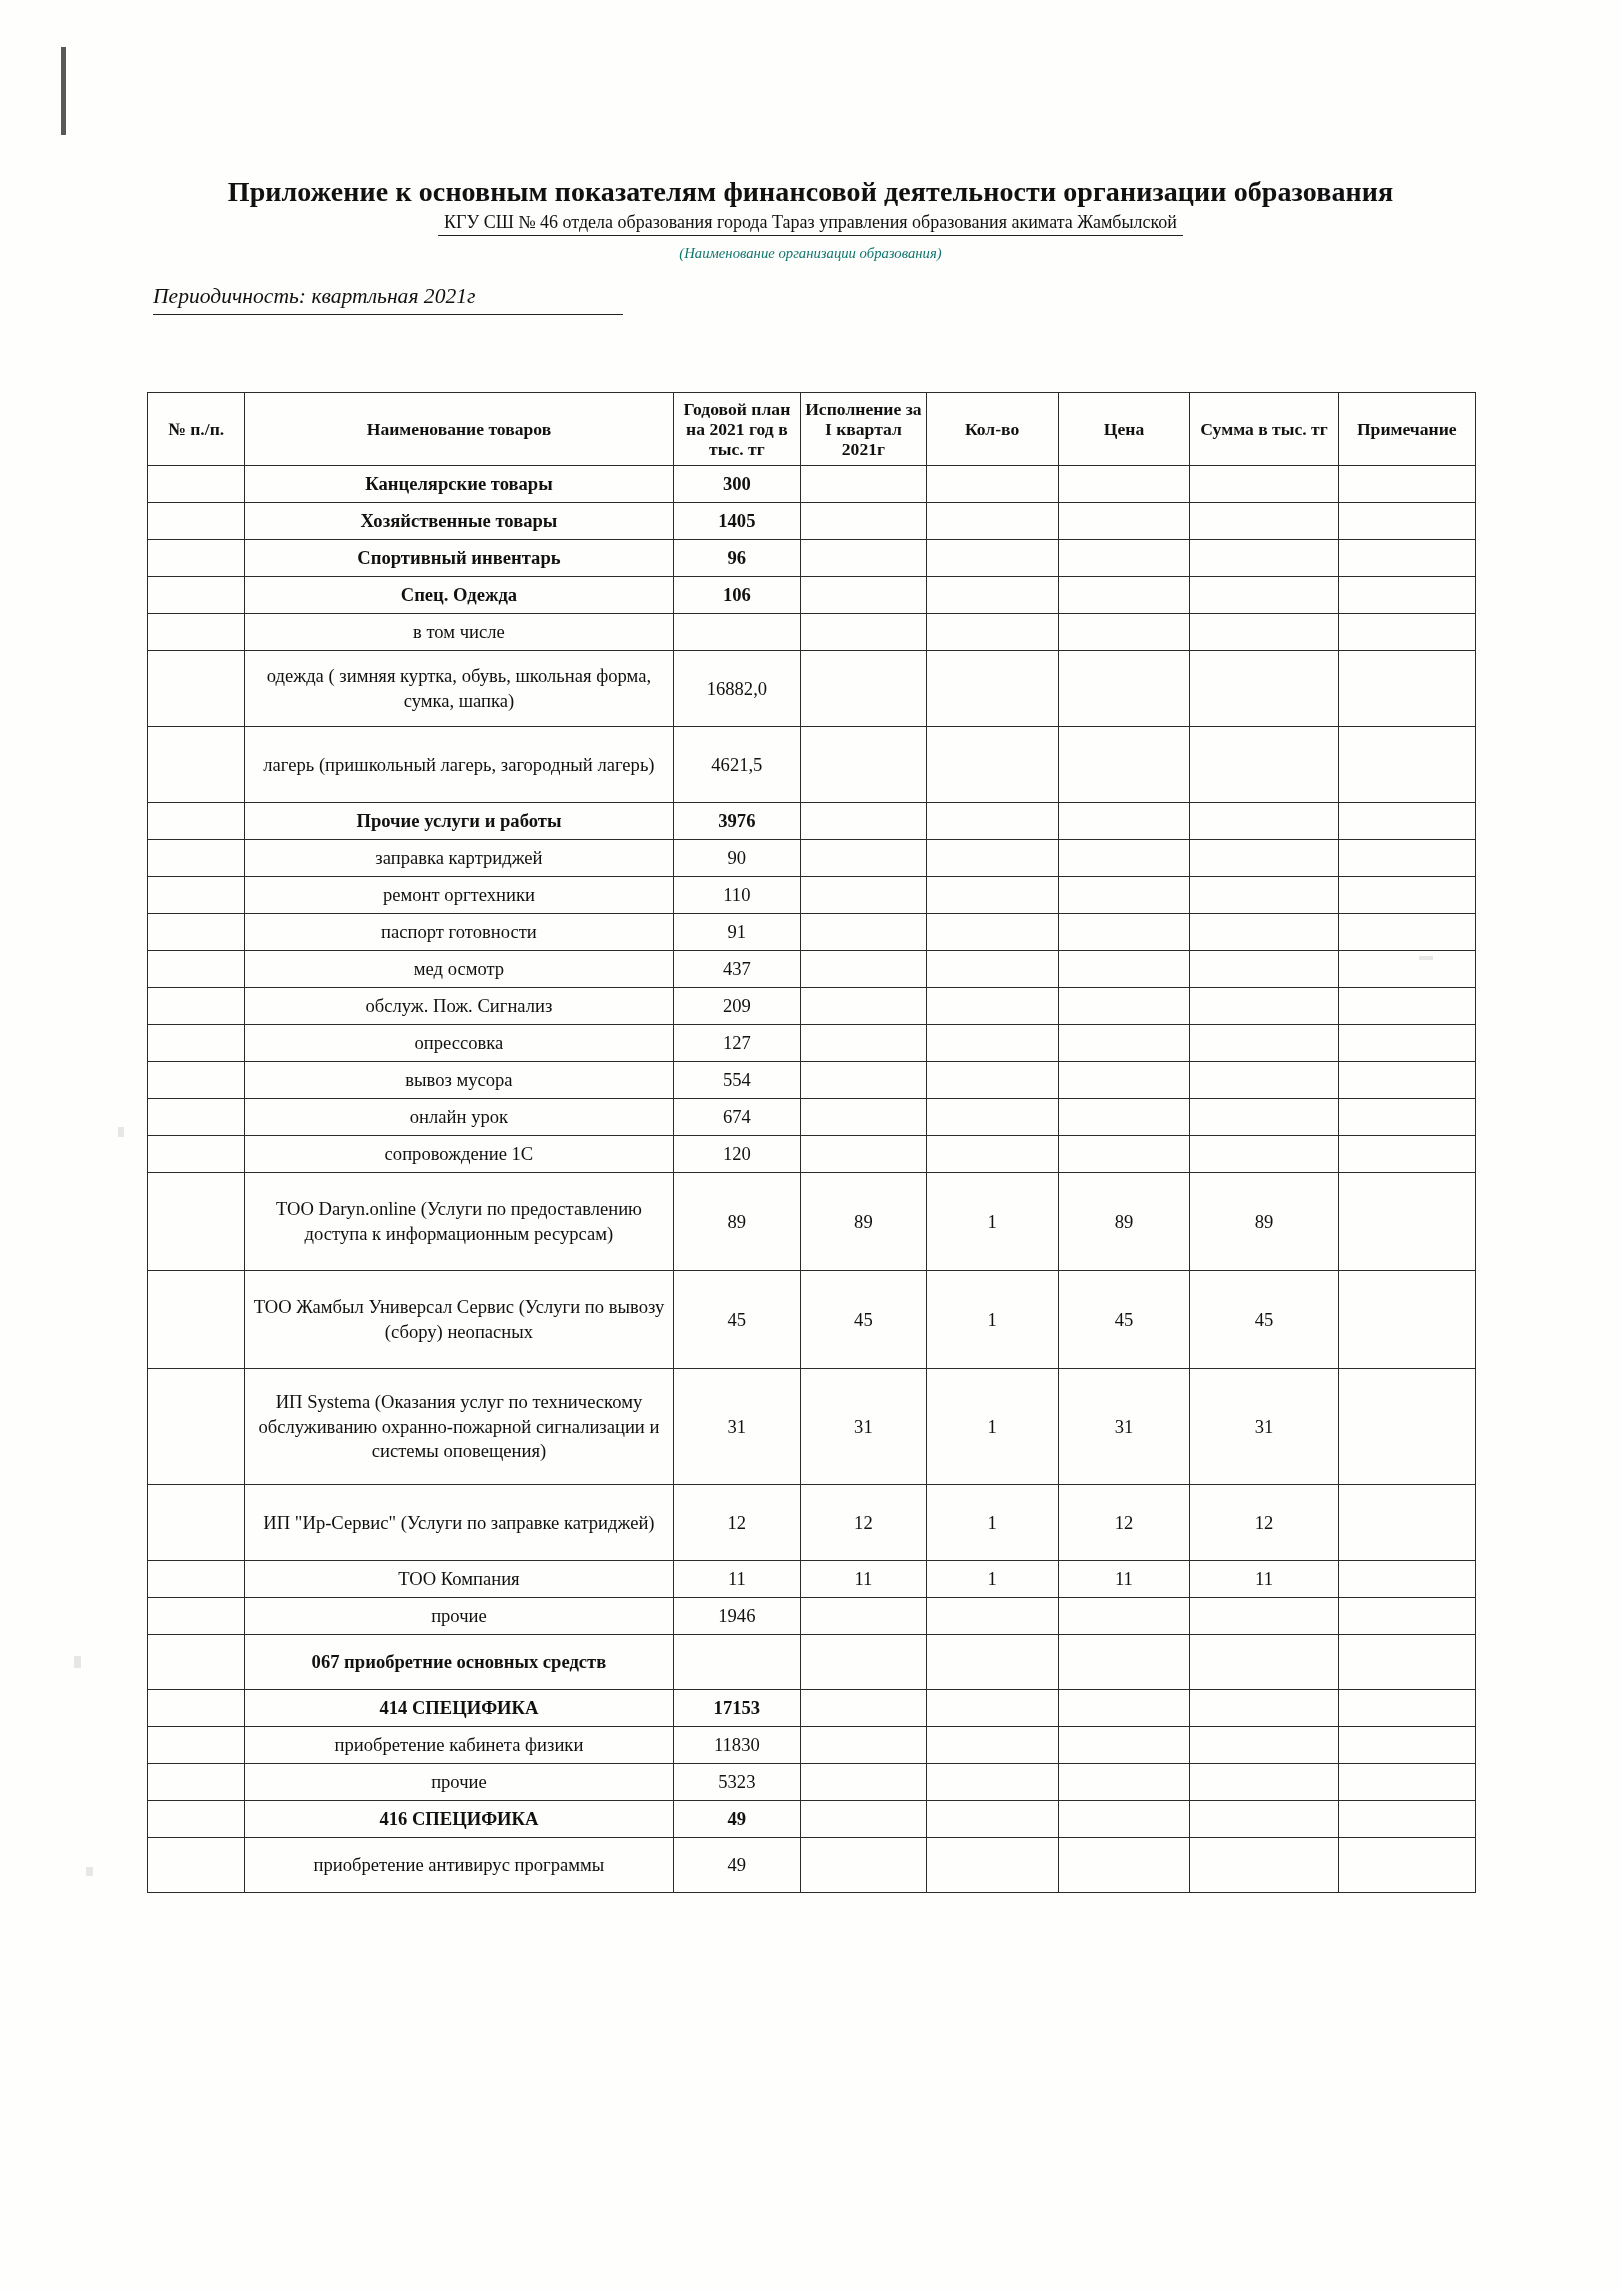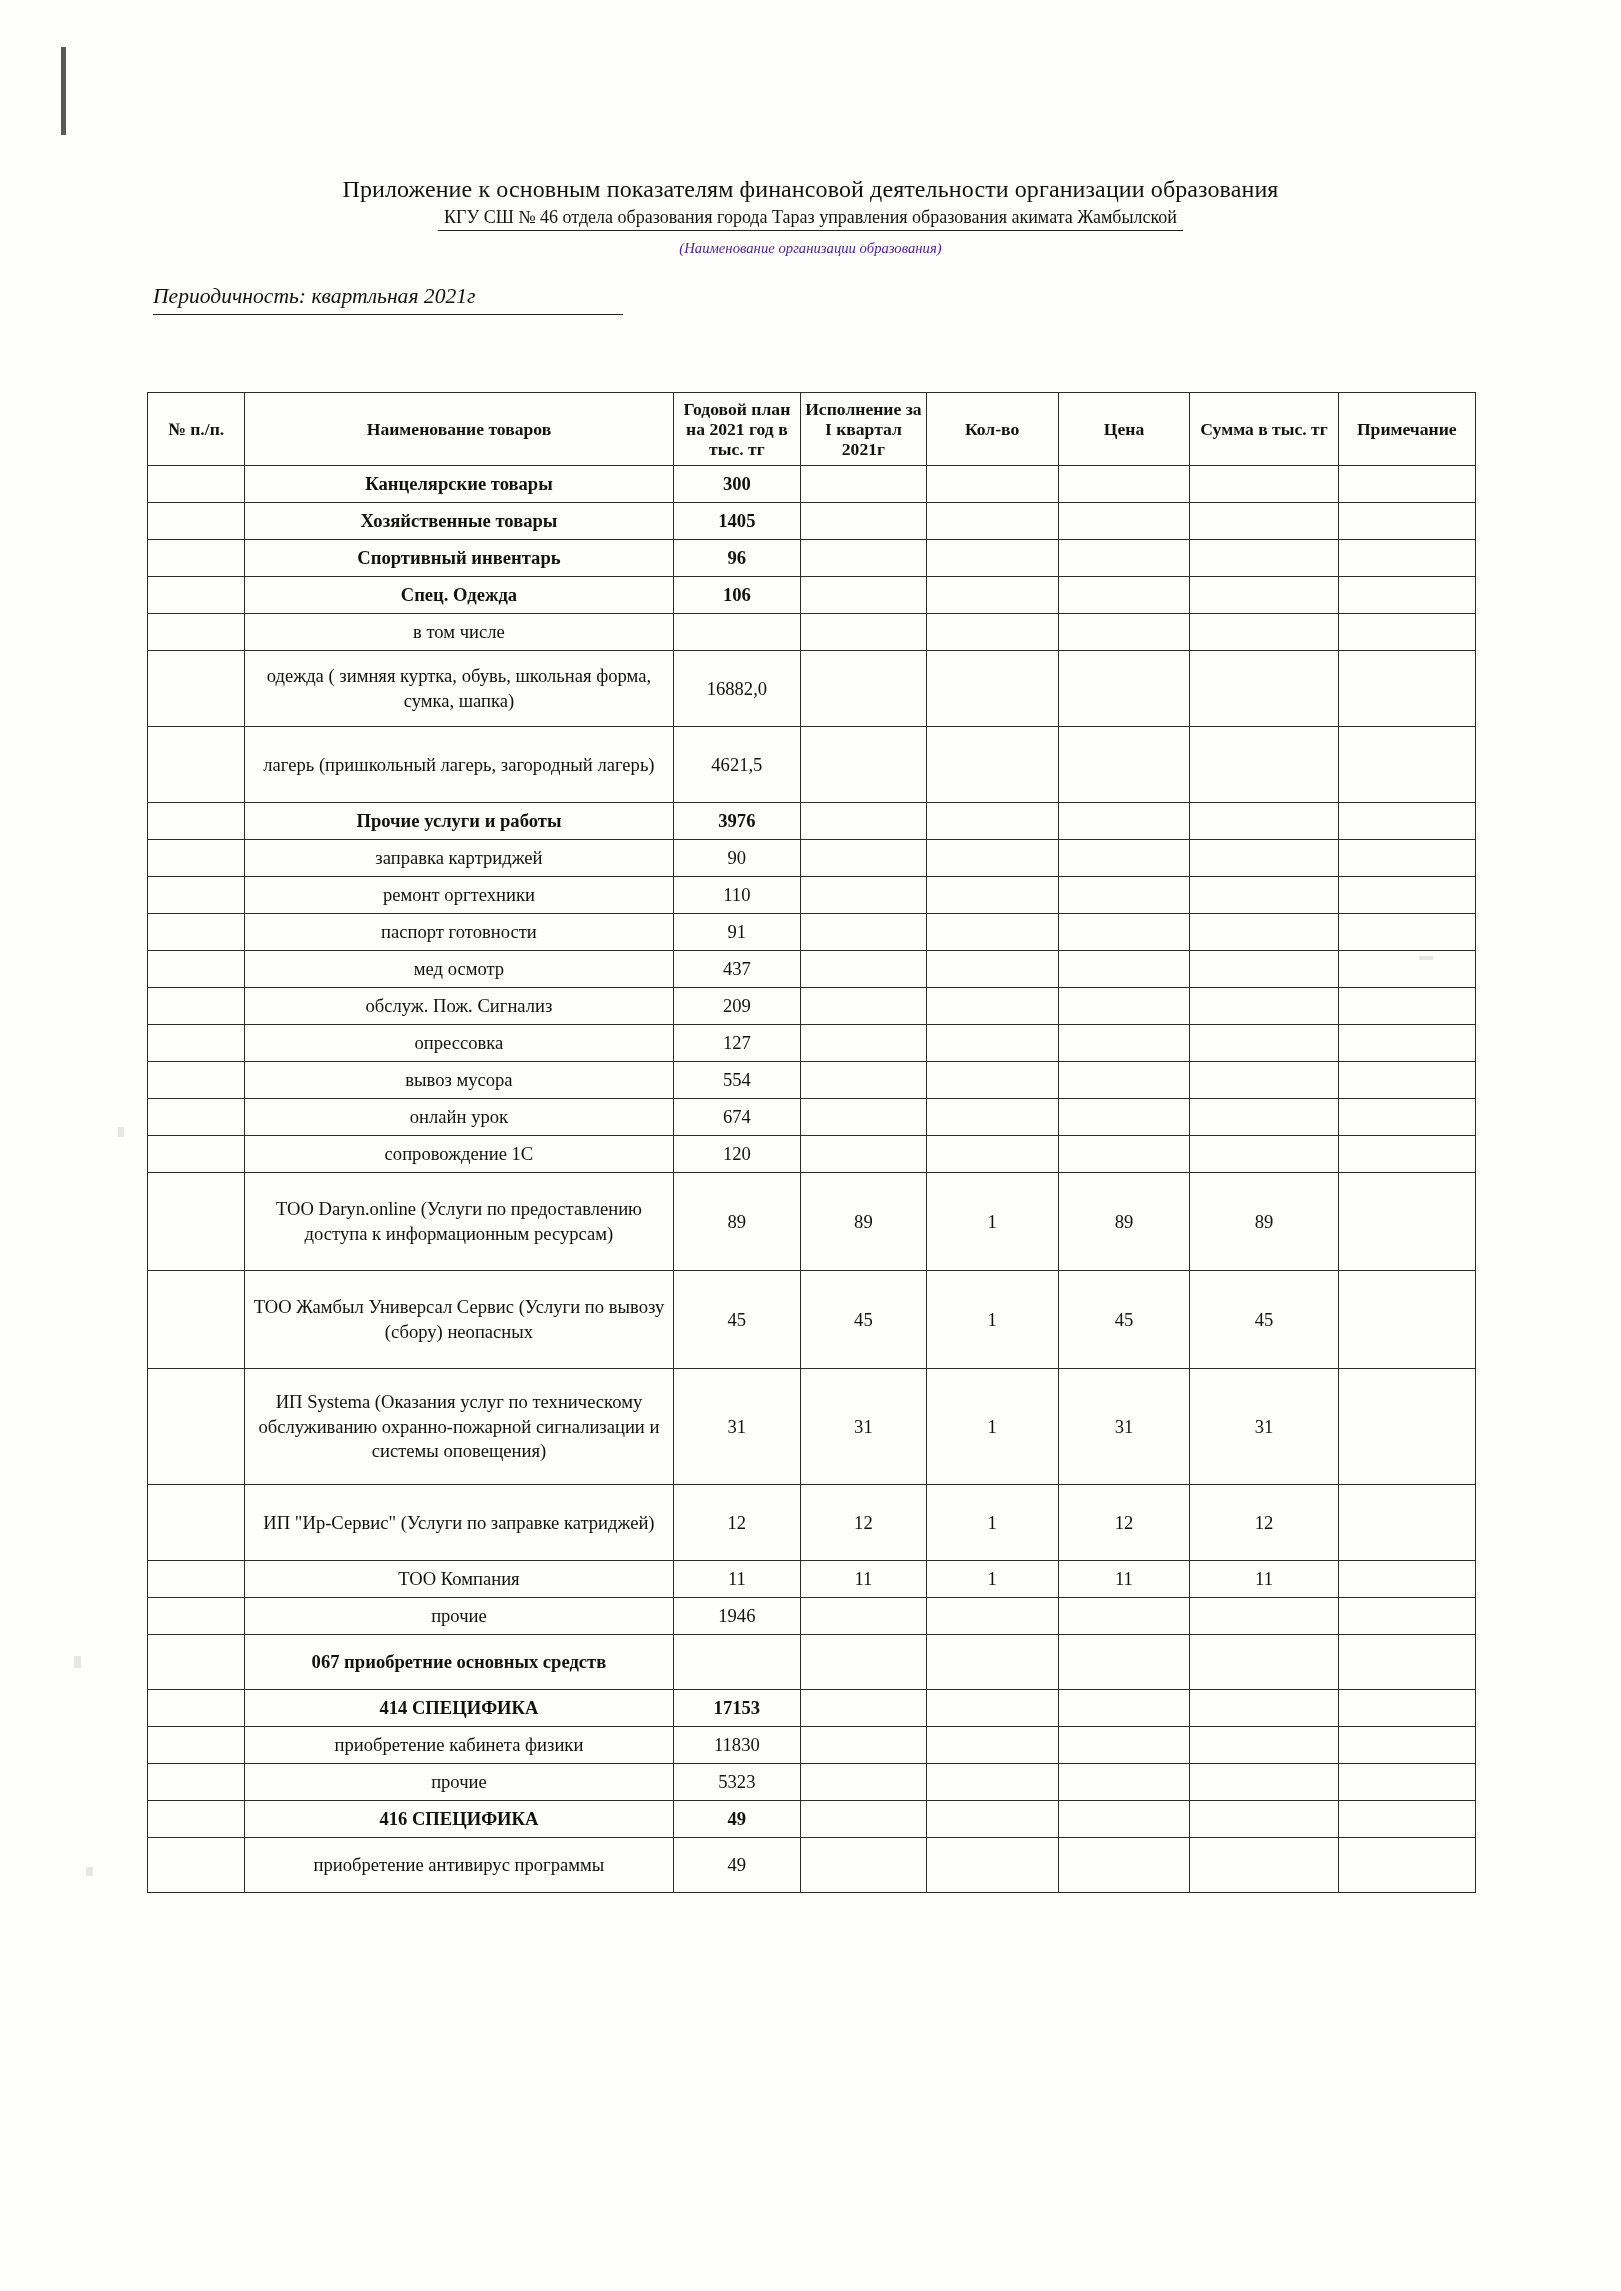"Приложение к основным показателям" .title-line1 { font-size: 24px -> 28px; font-weight: normal -> bold }
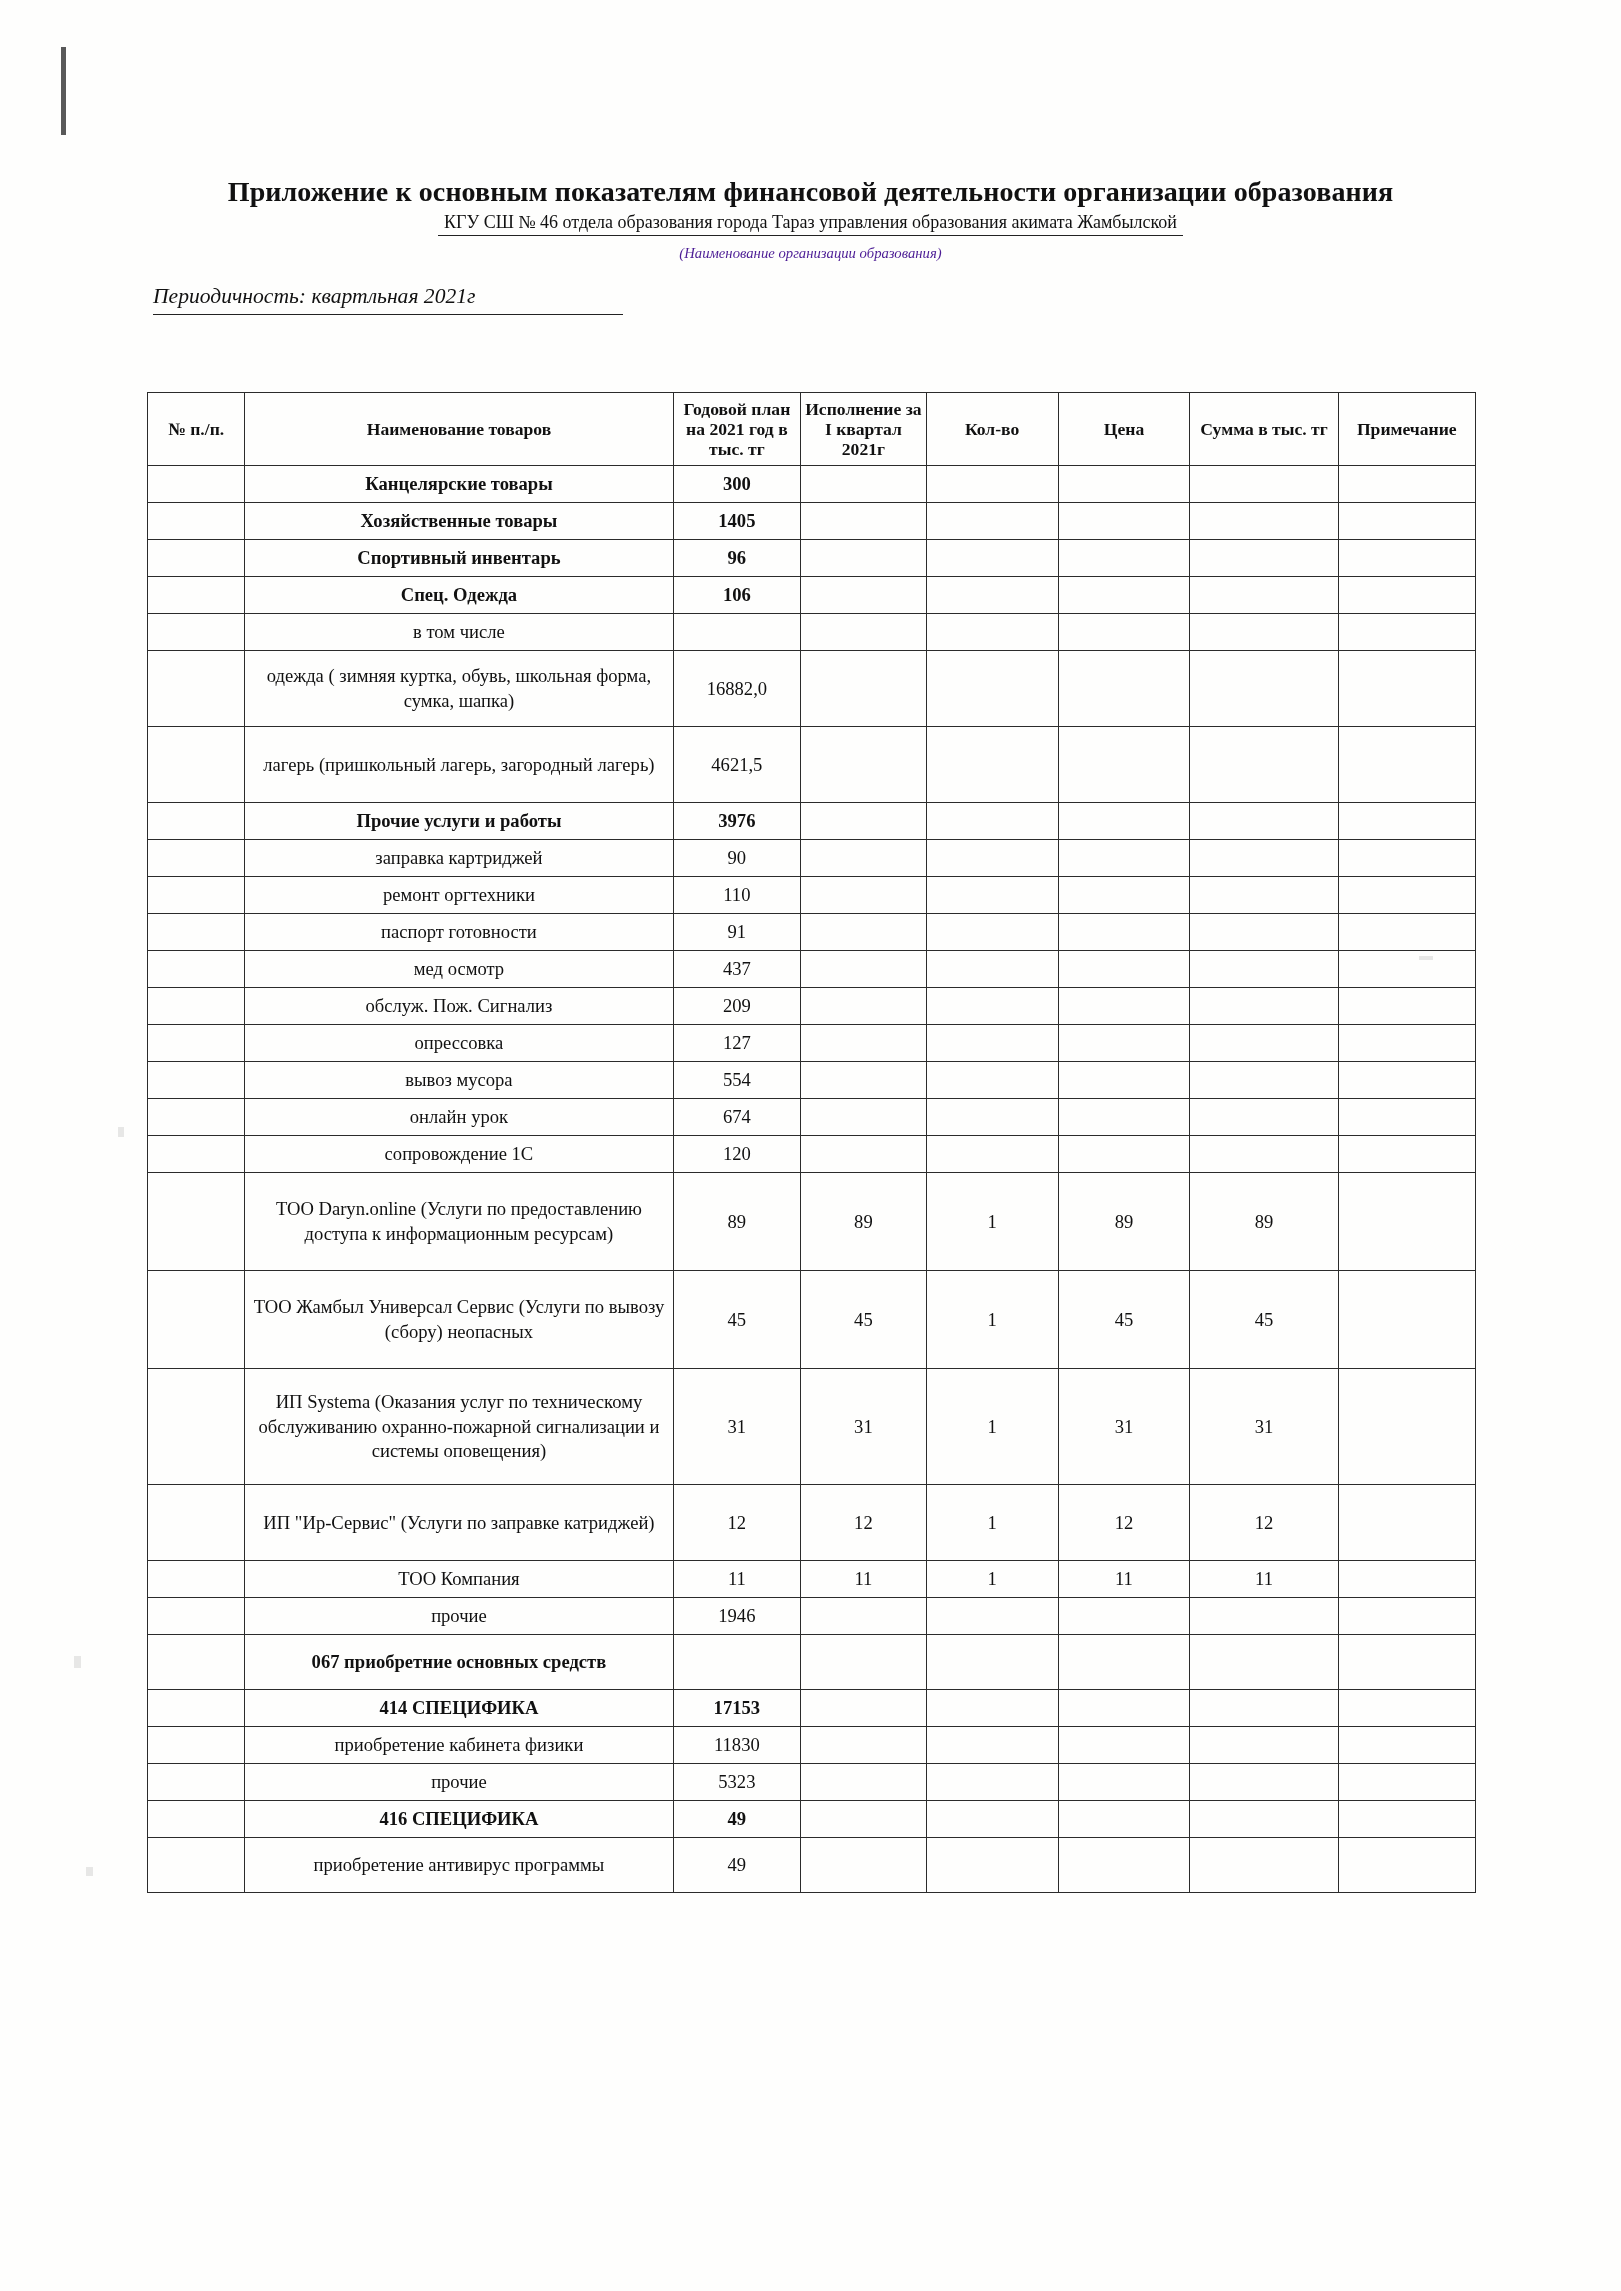"(Наименование организации образования)" .subtitle { color: #4c1d95 -> #0f766e }
